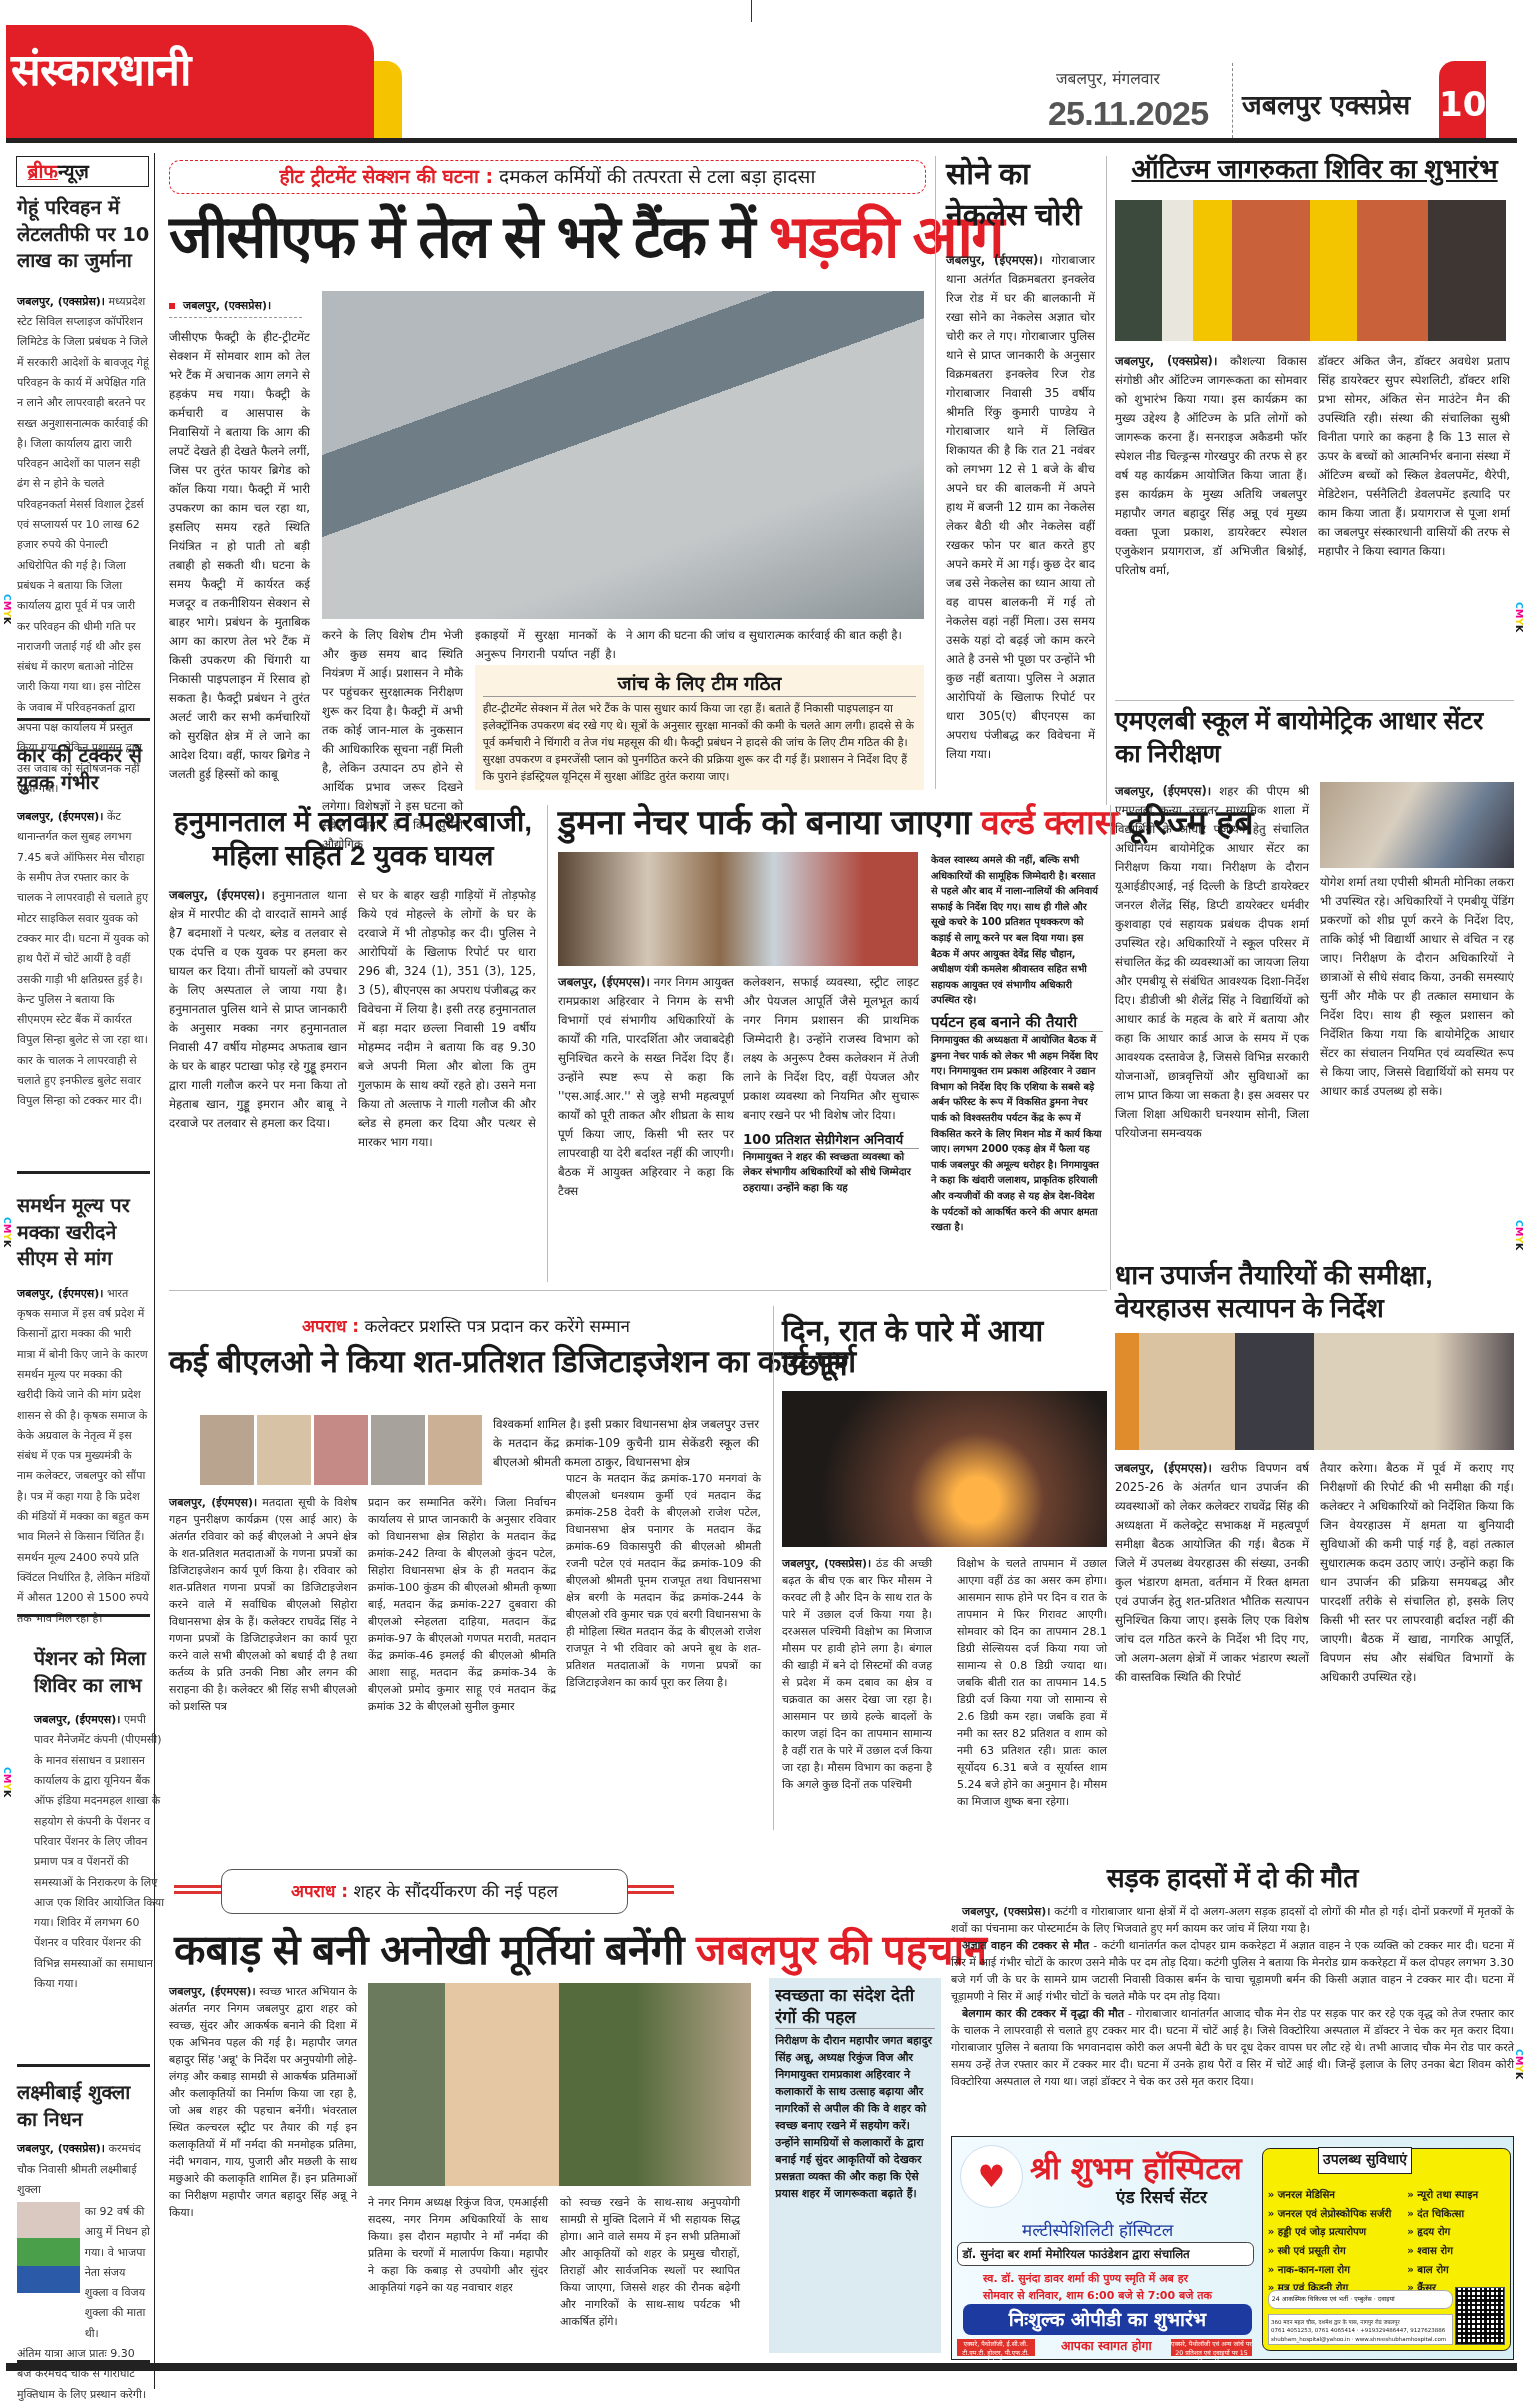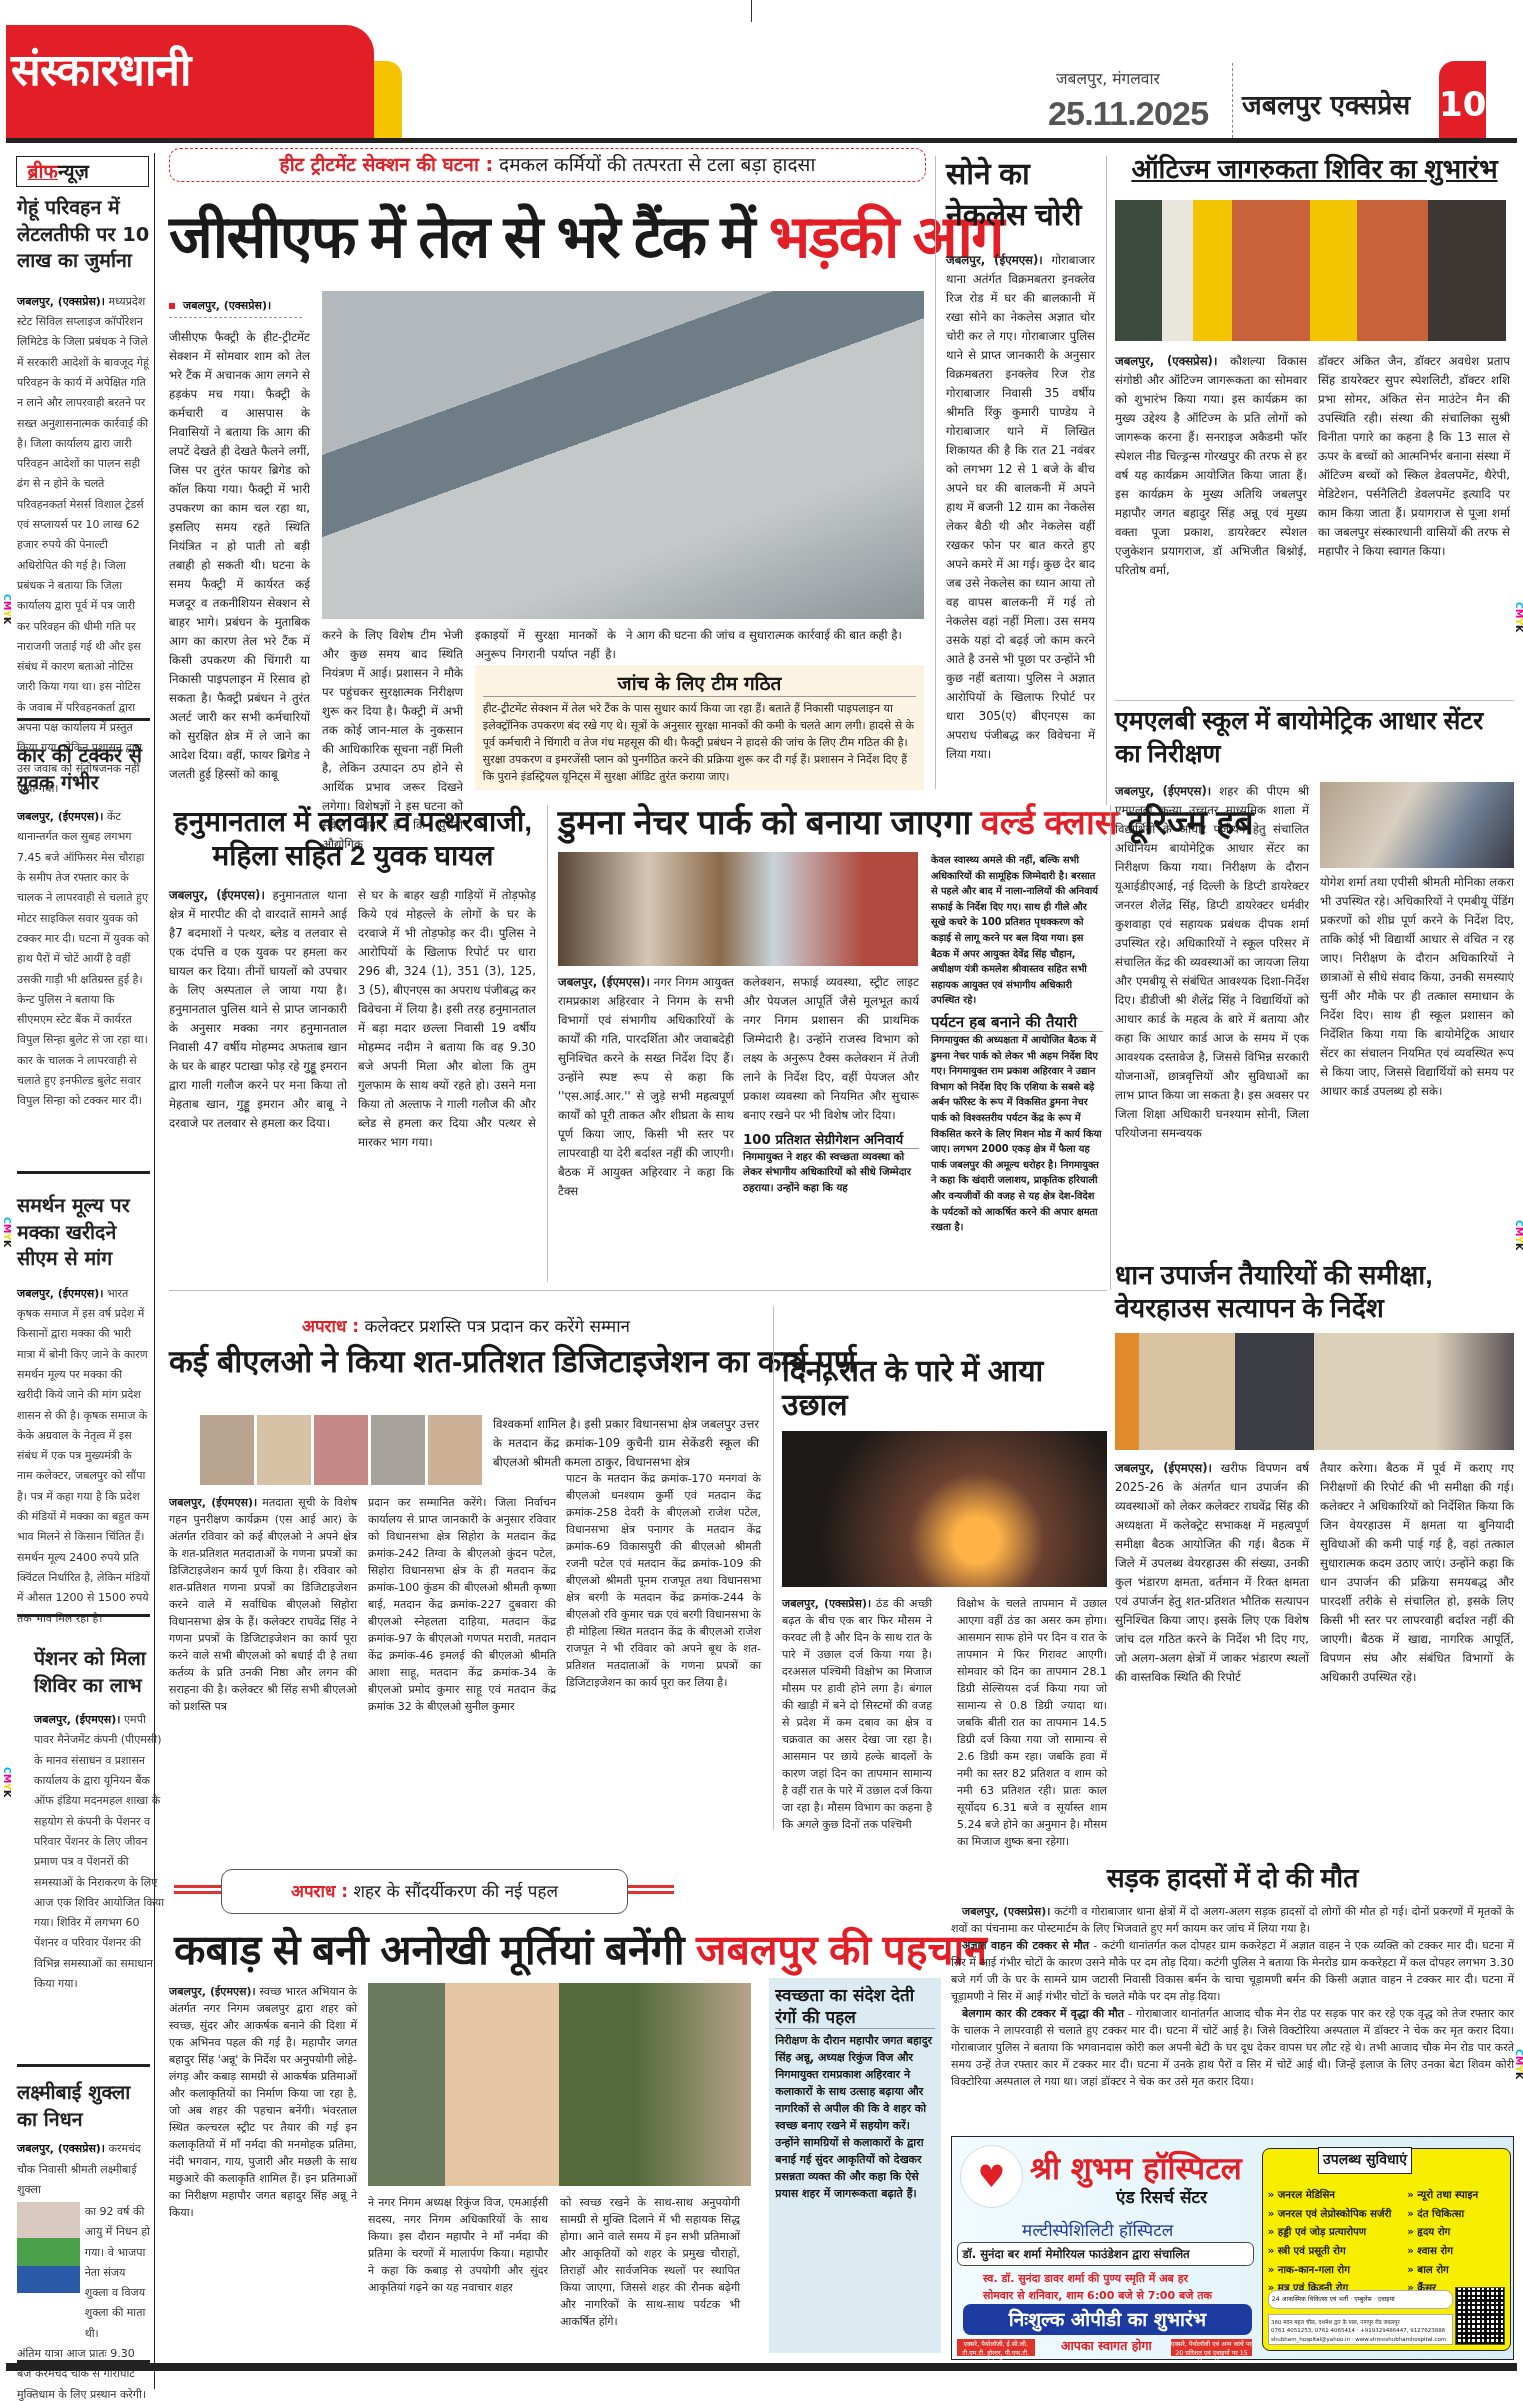"हीट ट्रीटमेंट सेक्शन की घटना" .kicker-box { top: 148px -> 160px }
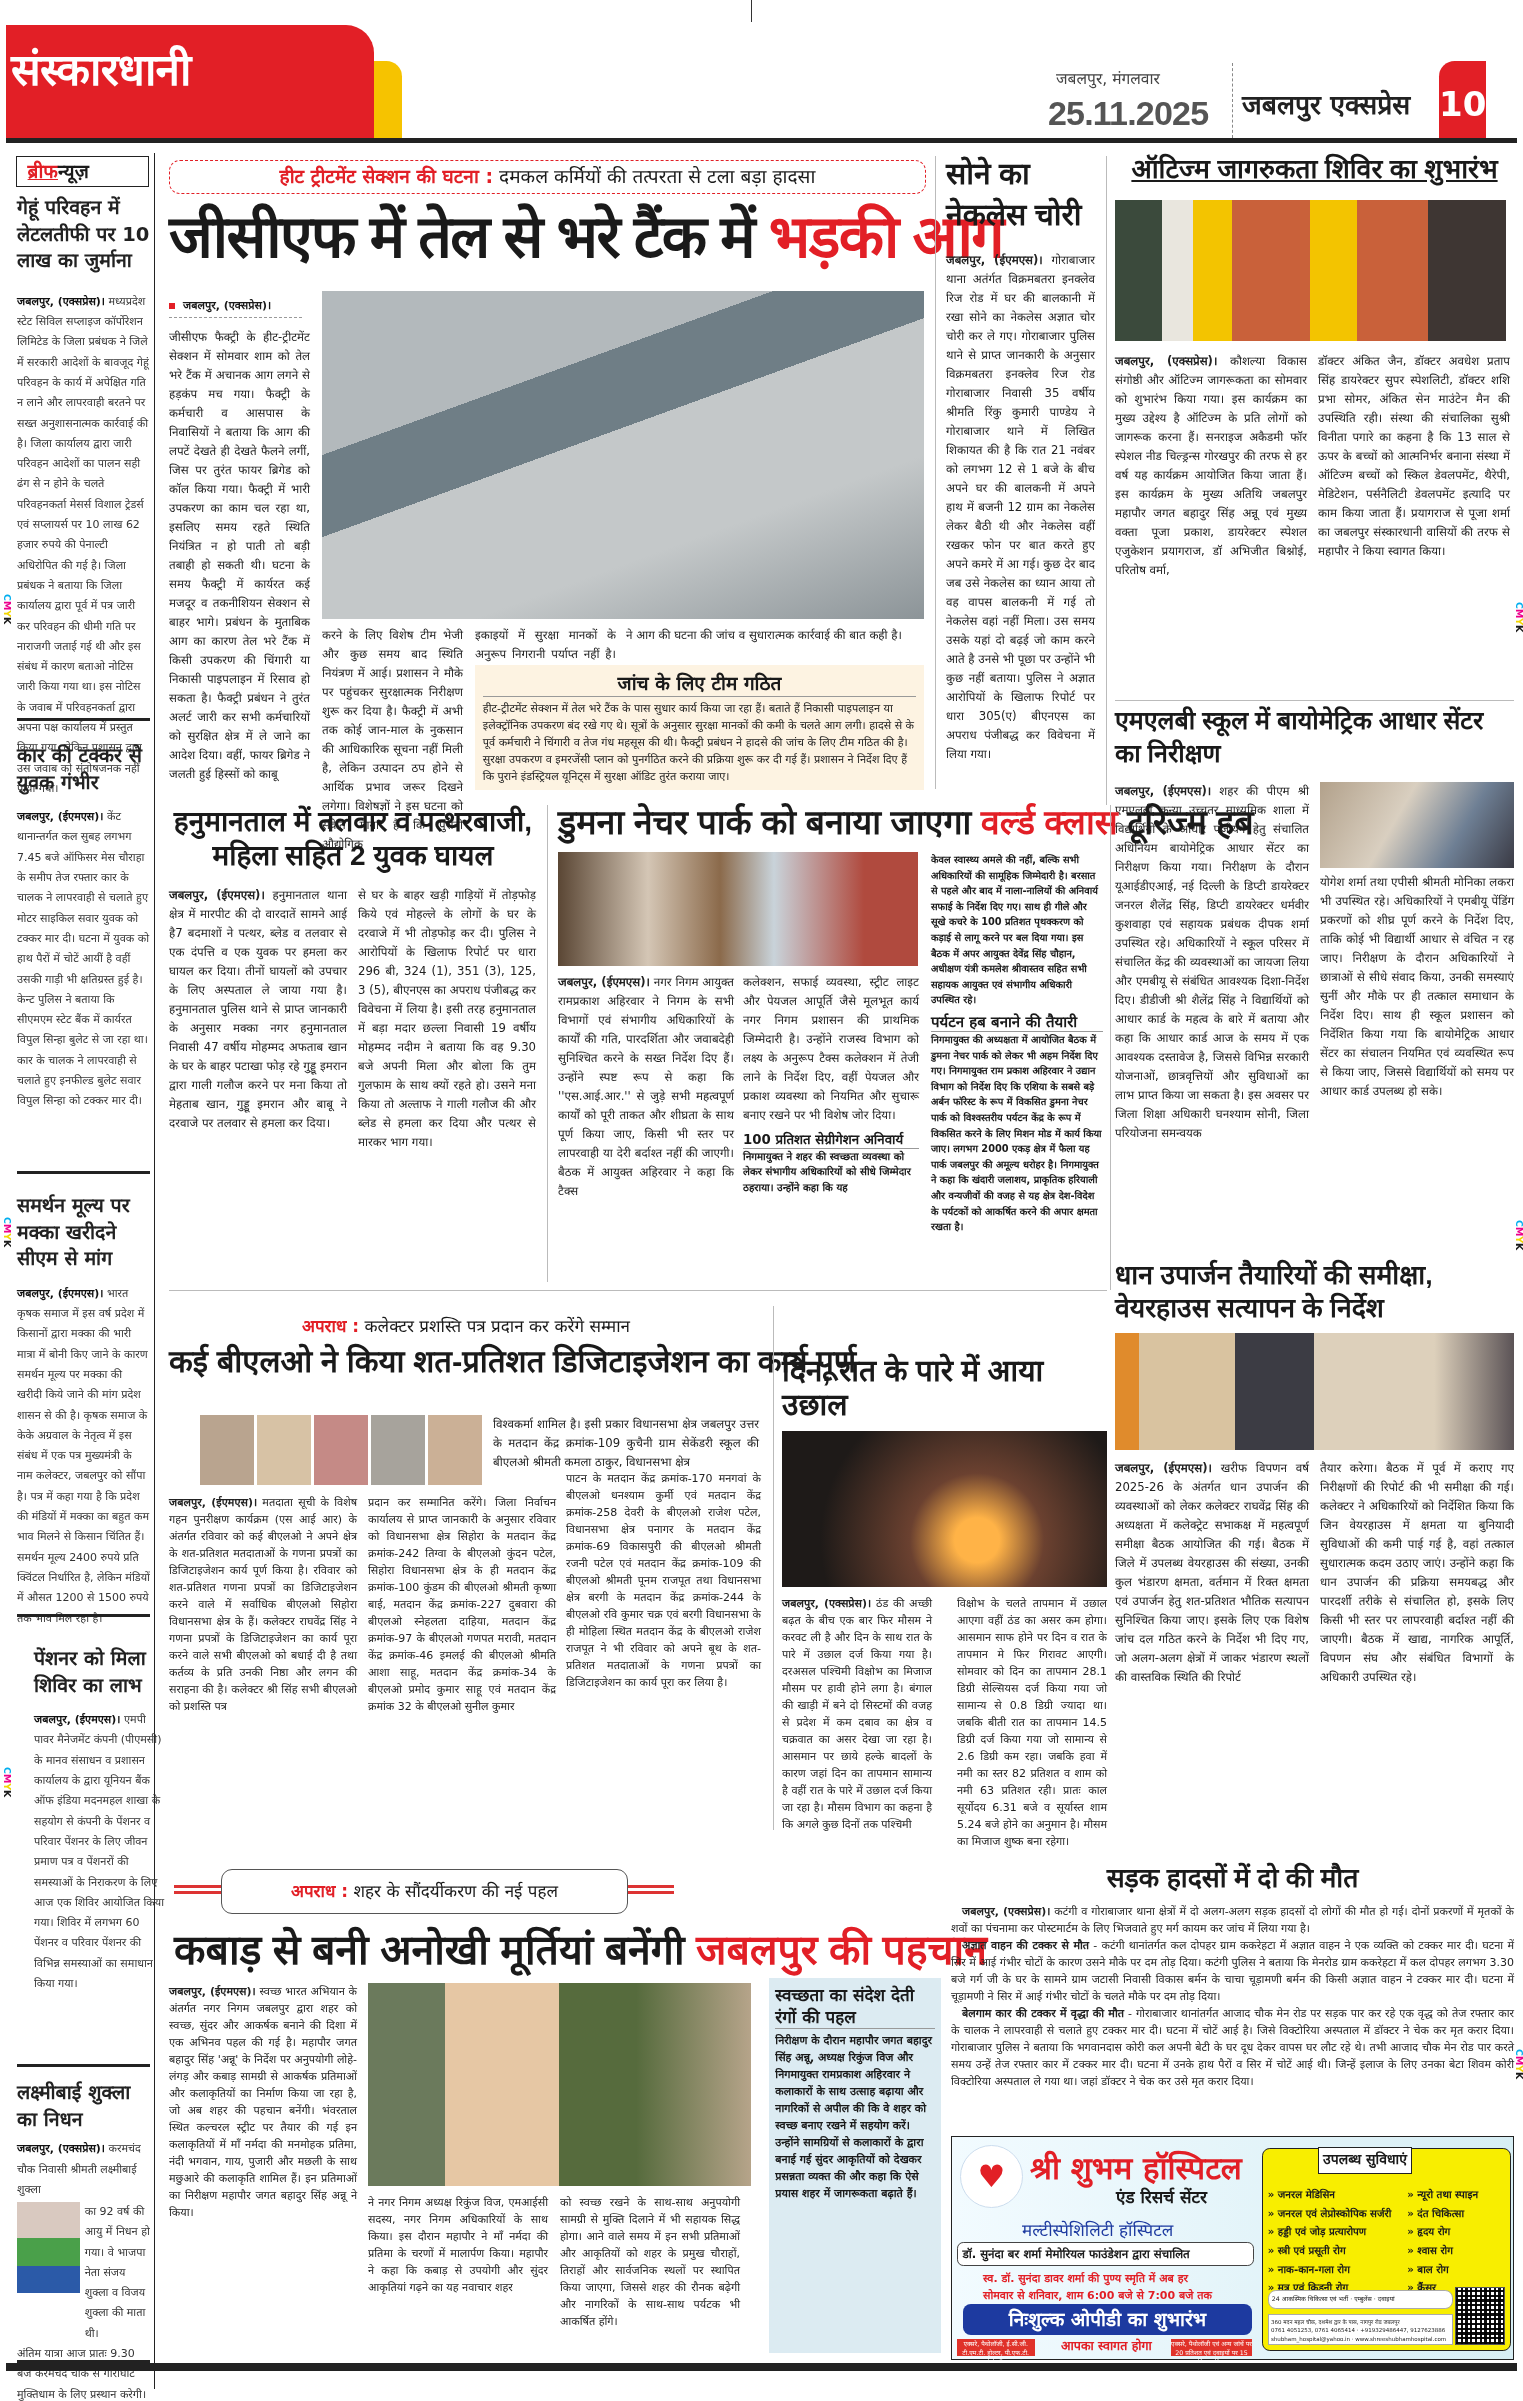"दिन, रात के पारे में" div.head2 { margin-top: 40px -> none }
